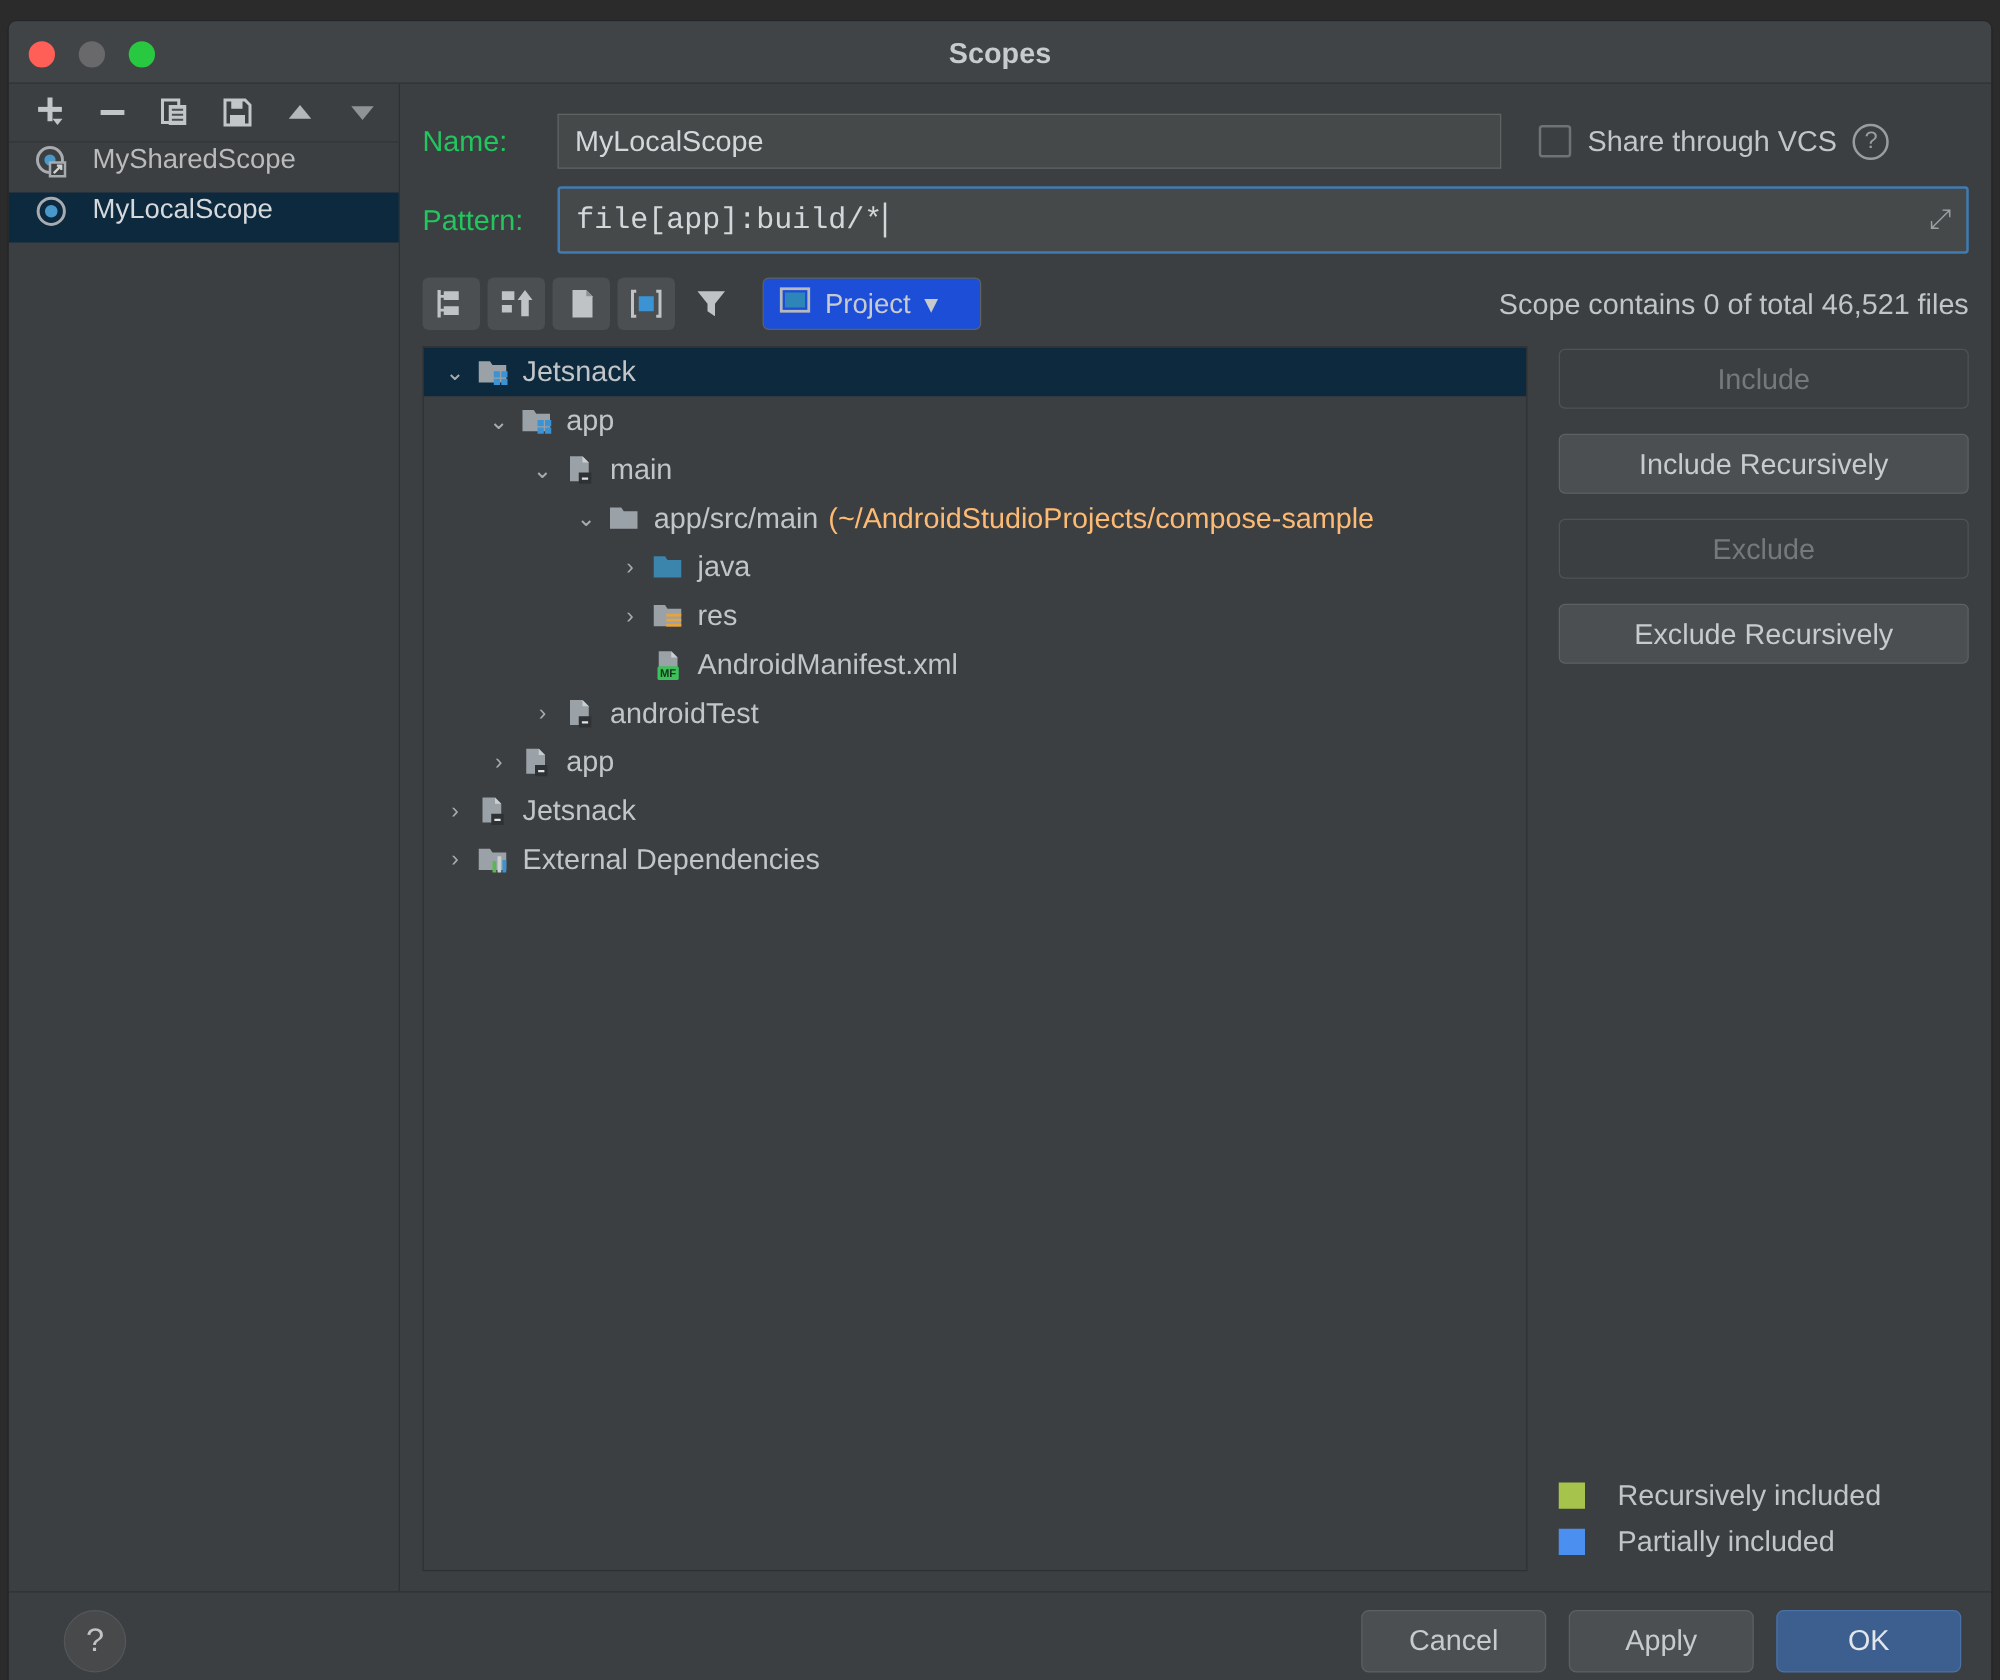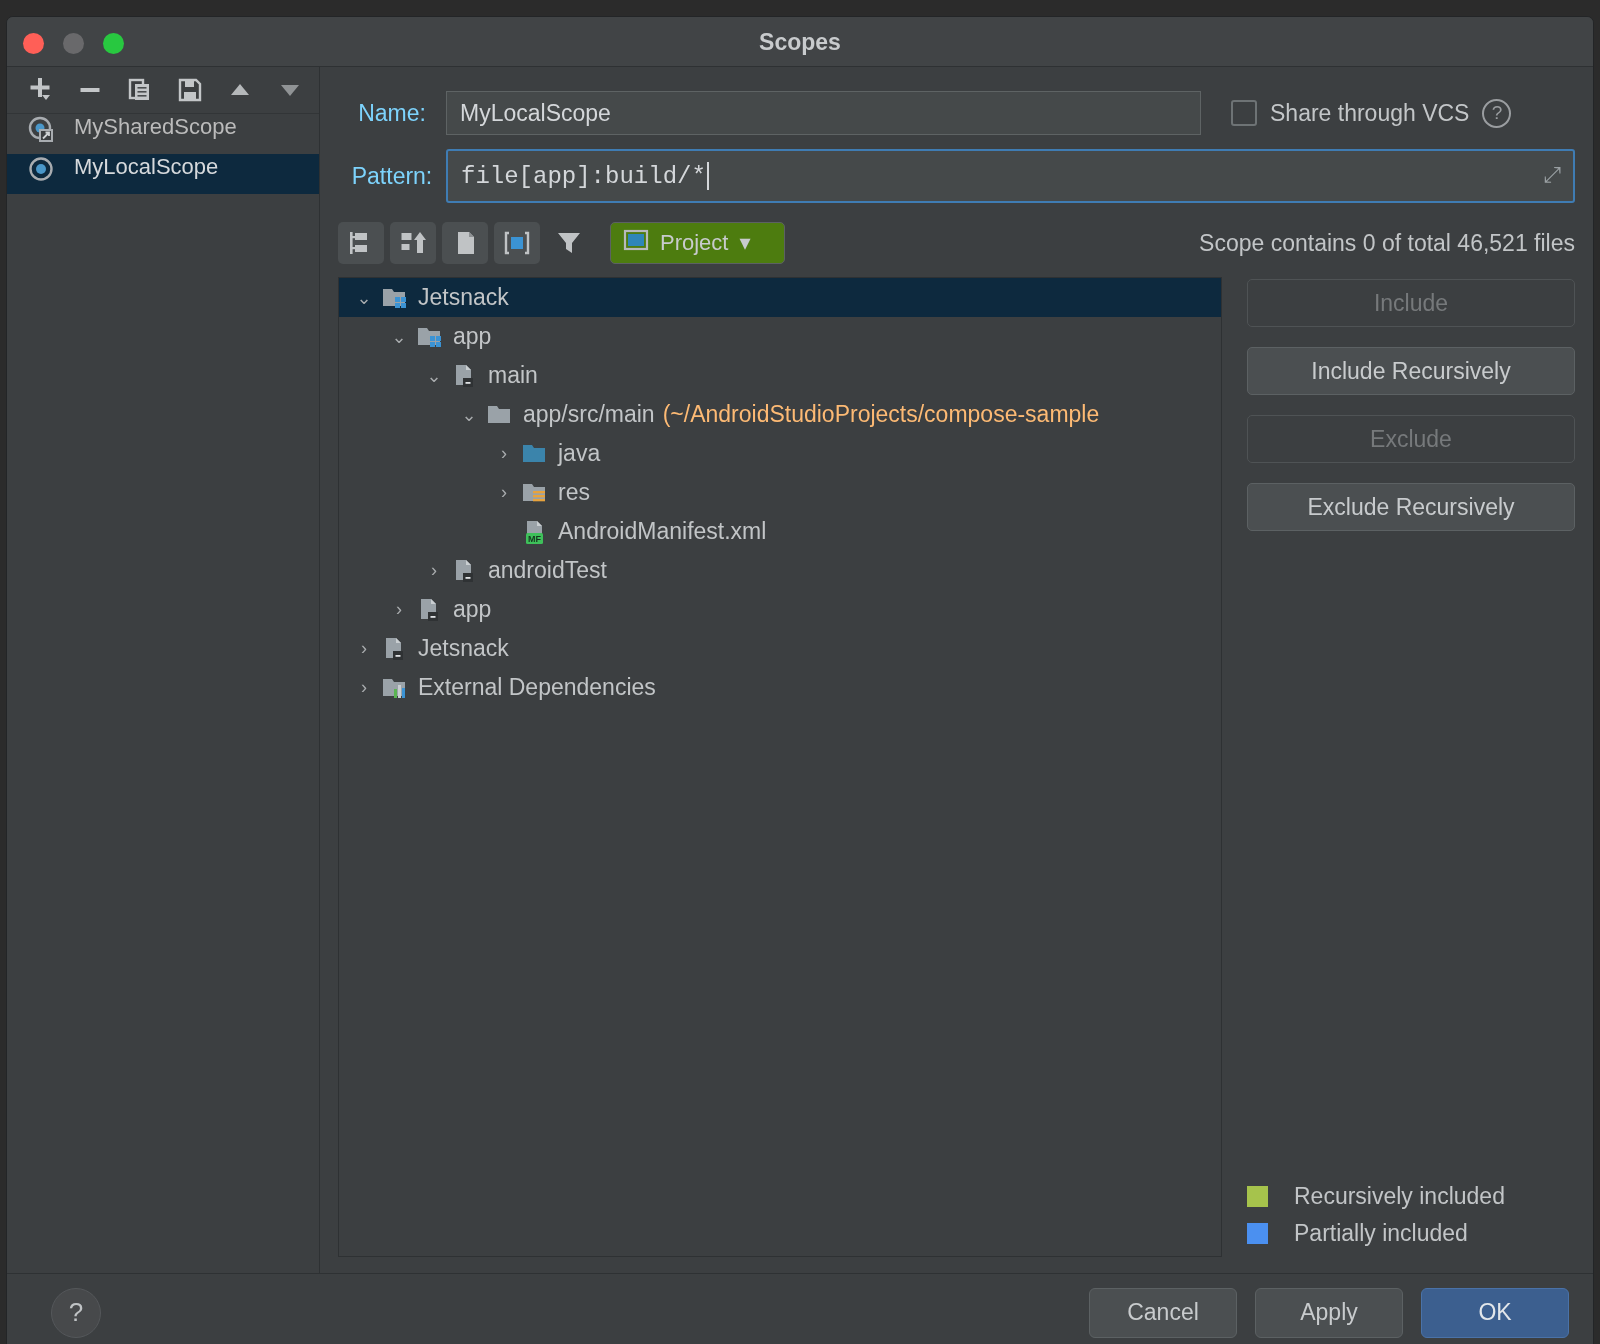"Name:" .lbl { color: #7dd3fc -> #22c55e; text-align: center -> none }
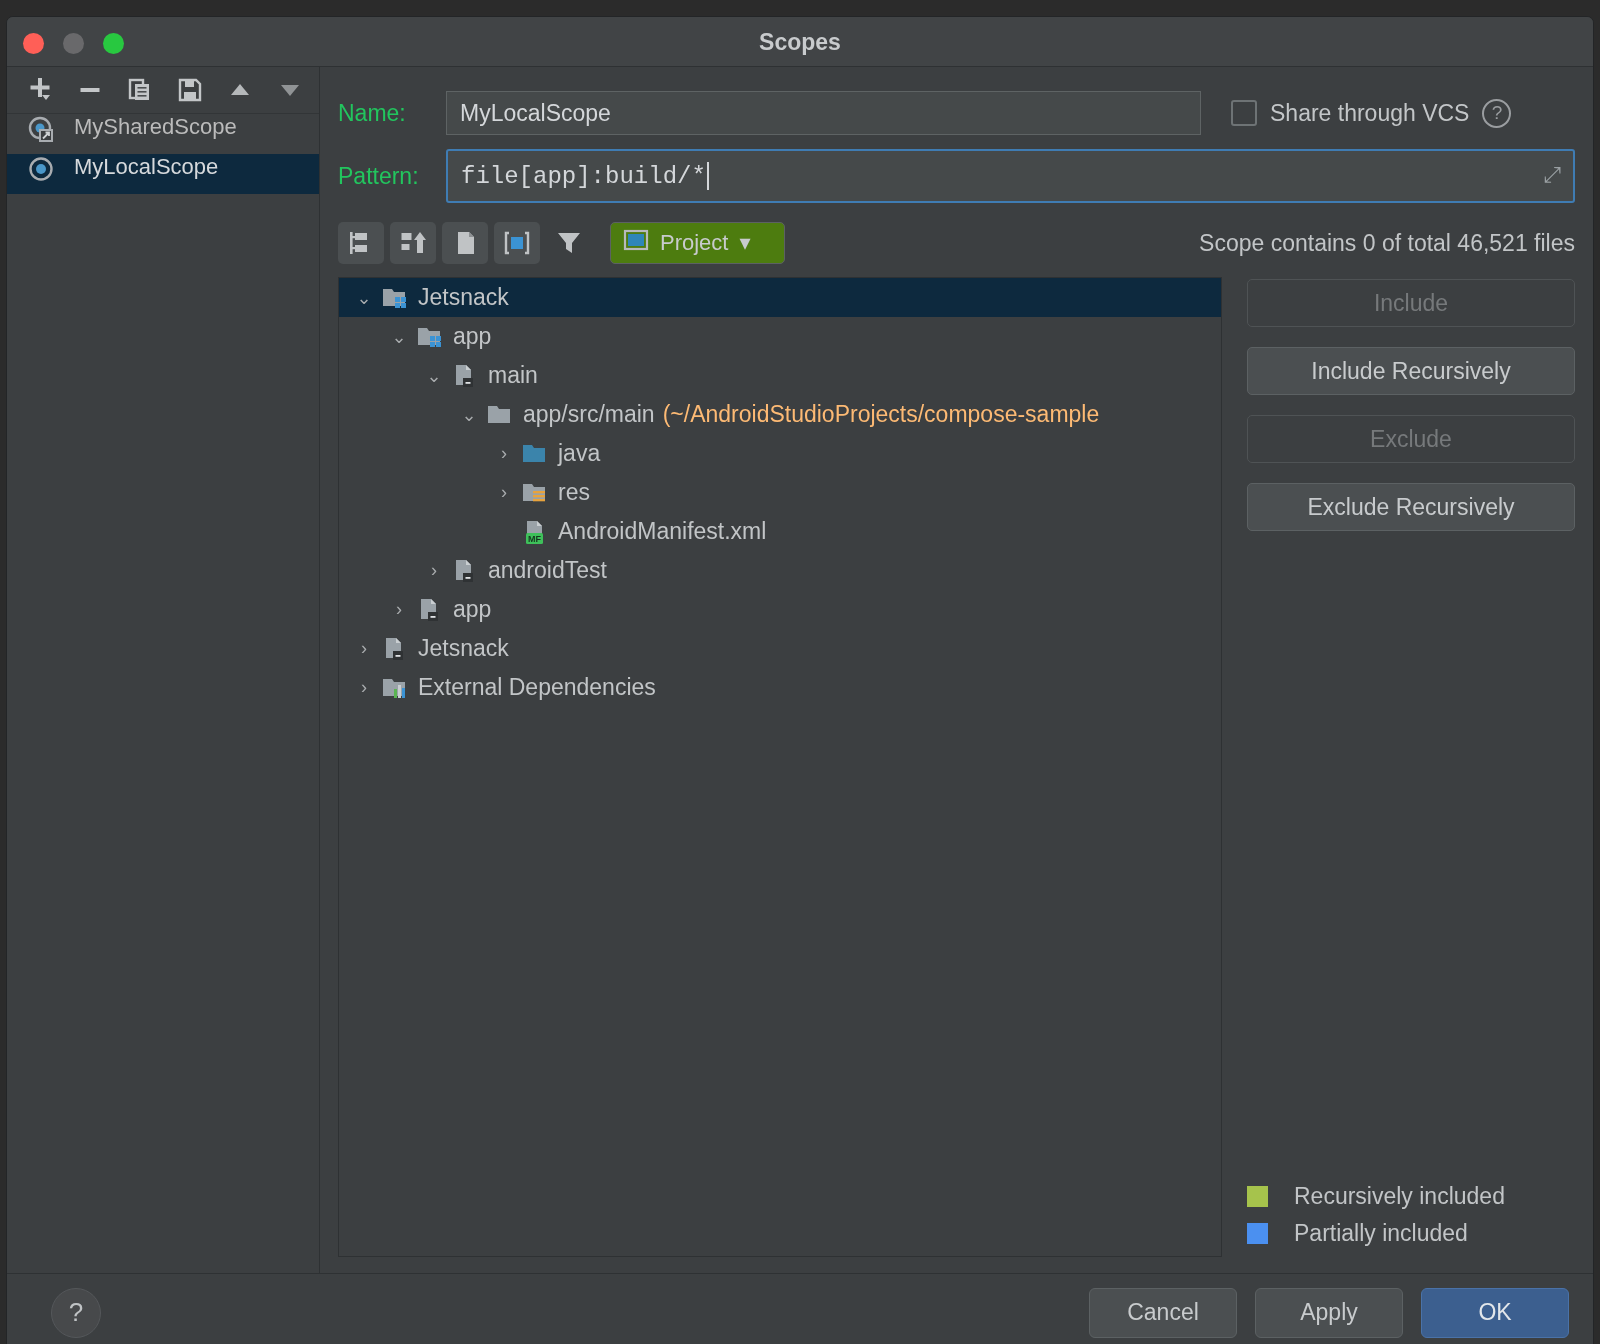"Project" .proj-combo { background: #4d7c0f -> #1d4ed8 }
